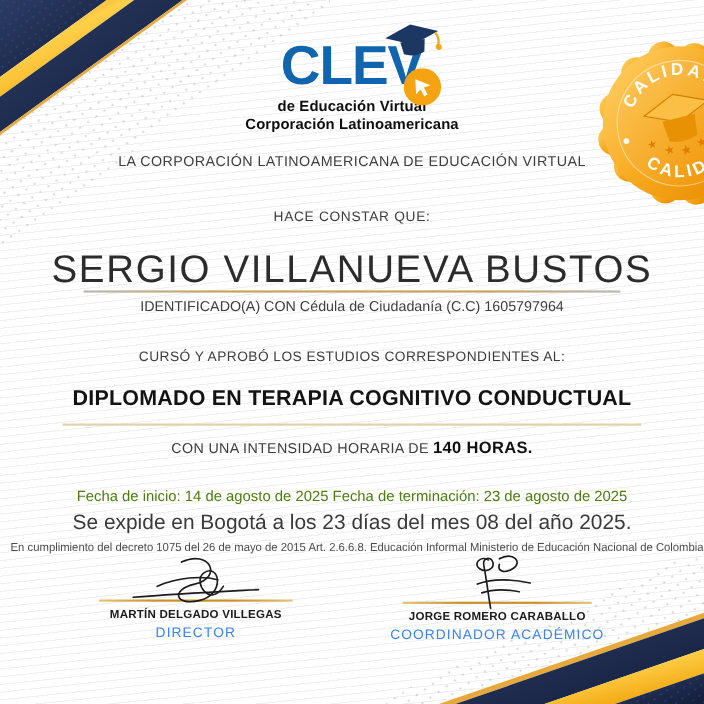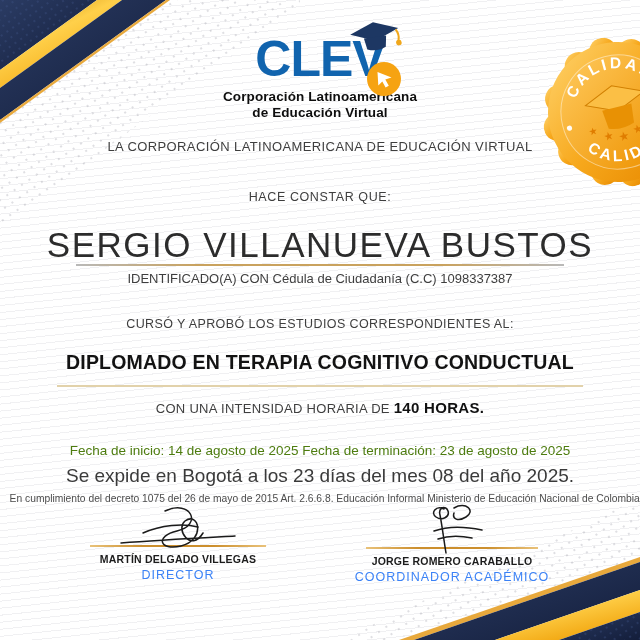"Corporación Latinoamericana" div { order: before "de Educación Virtual" -> after "de Educación Virtual" }
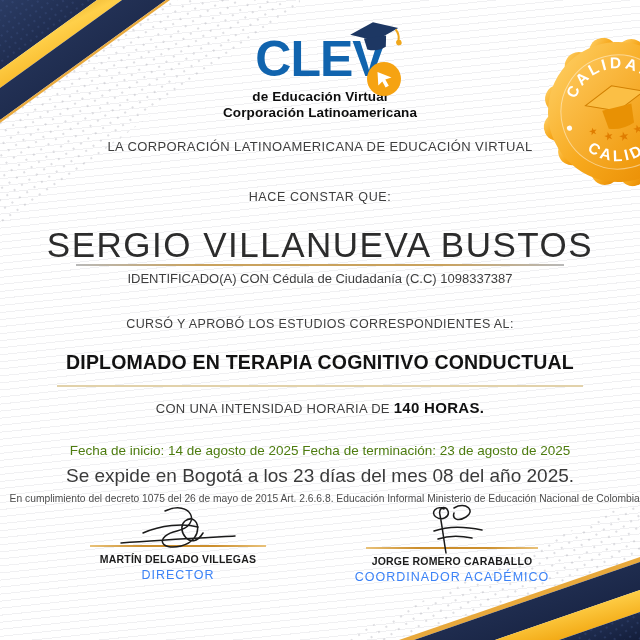"IDENTIFICADO(A) CON Cédula de Ciudadanía" div.line { text: 1098337387 -> 1605797964 }
